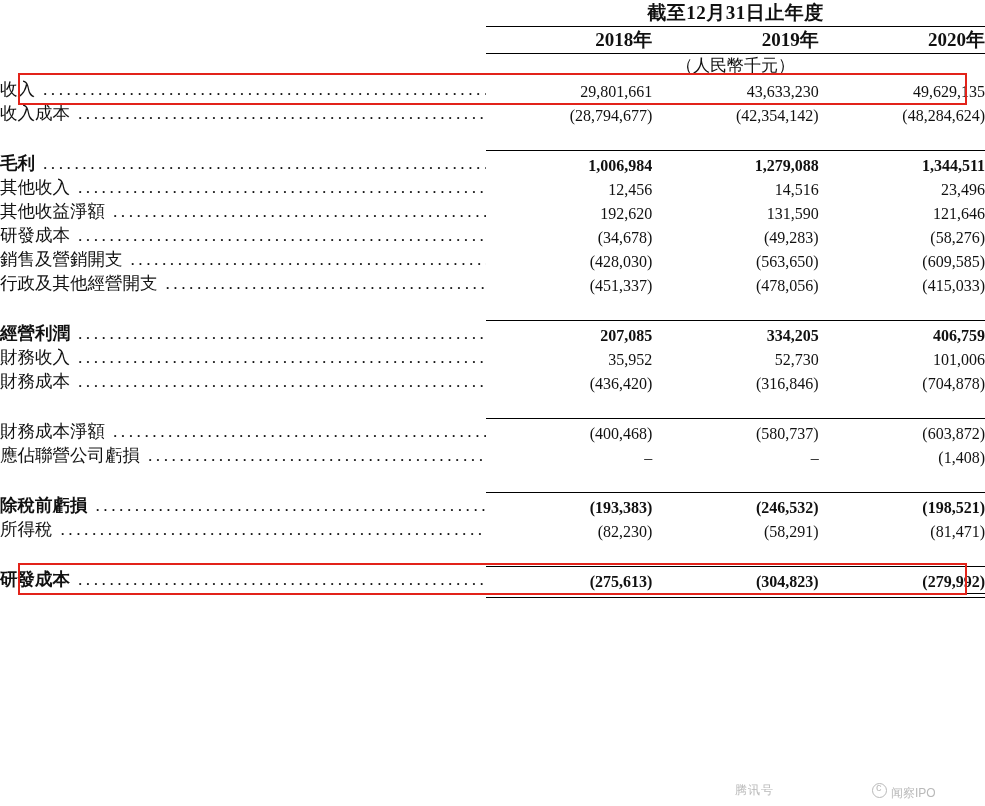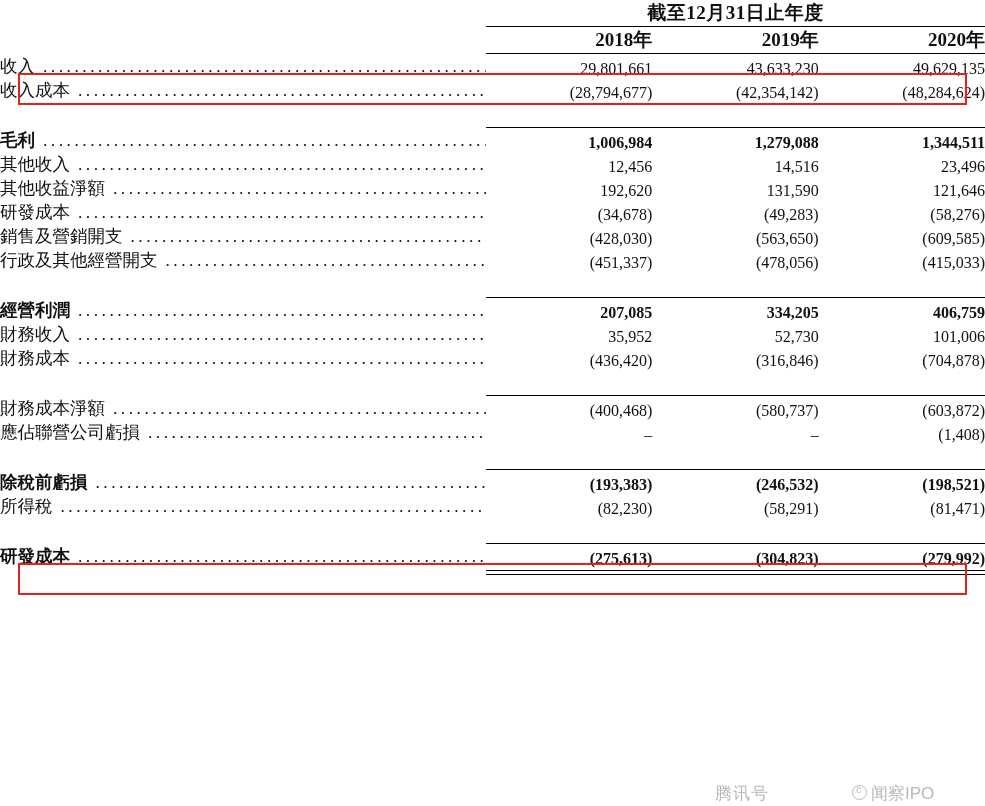"（人民幣千元）" tr { html: none -> <tr> <td></td> <td>（人民幣千元）</td> </tr> }
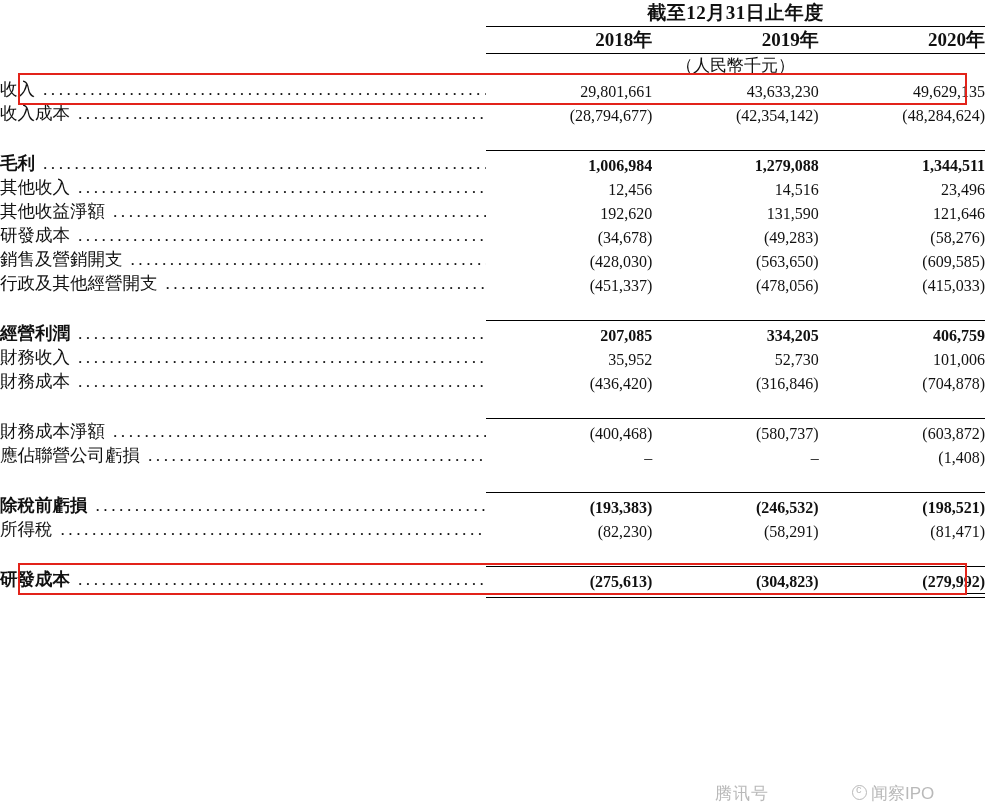"腾讯号" .wm { font-size: 17px -> 12px; margin-left: none -> 20px }
